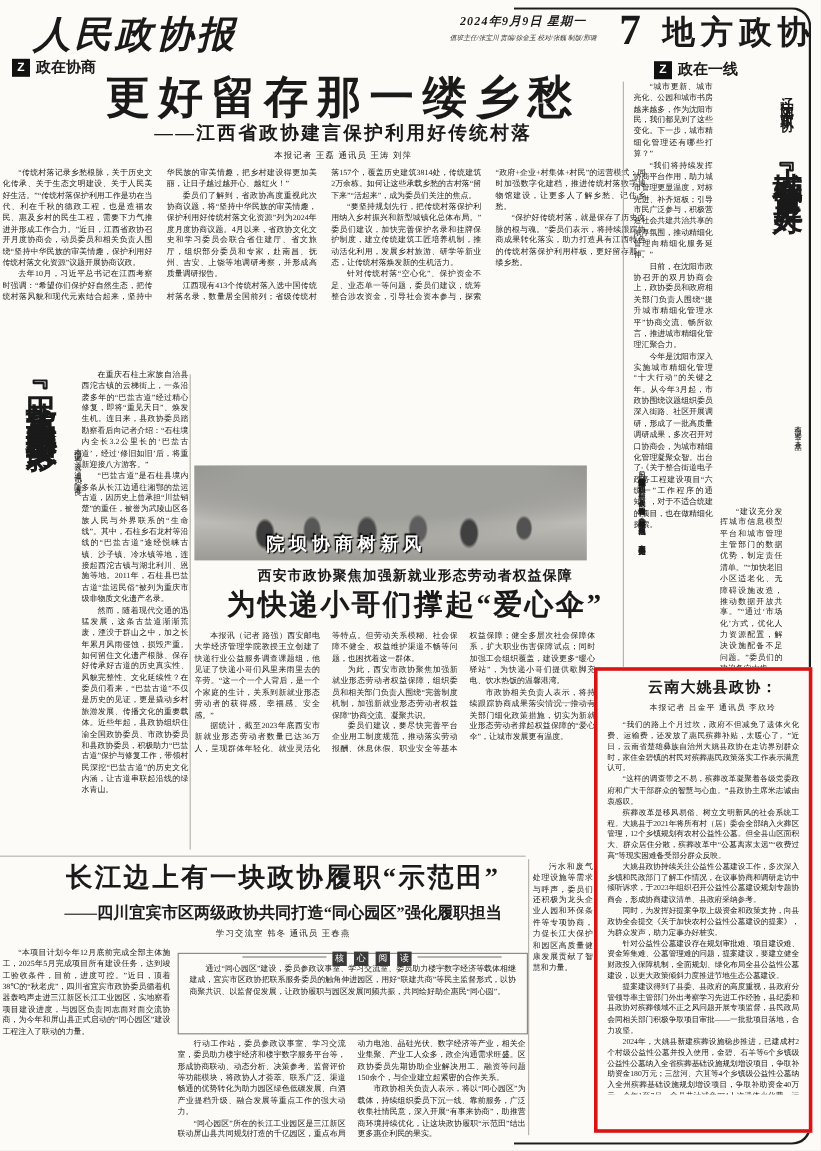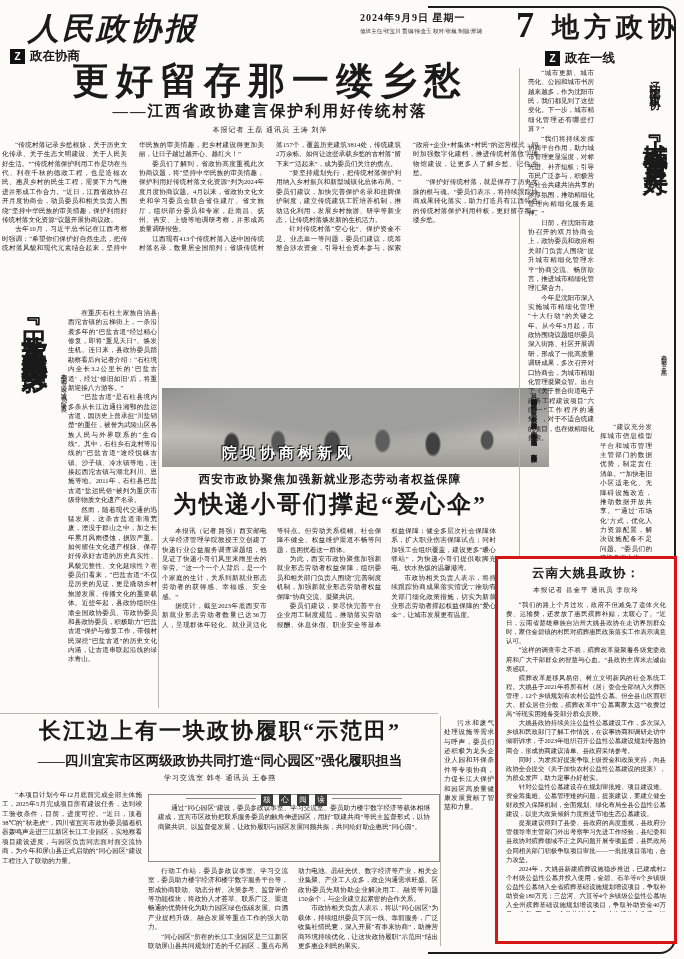"2024年9月9日 星期一" div.abs { font-style: none -> italic; text-align: left -> center }
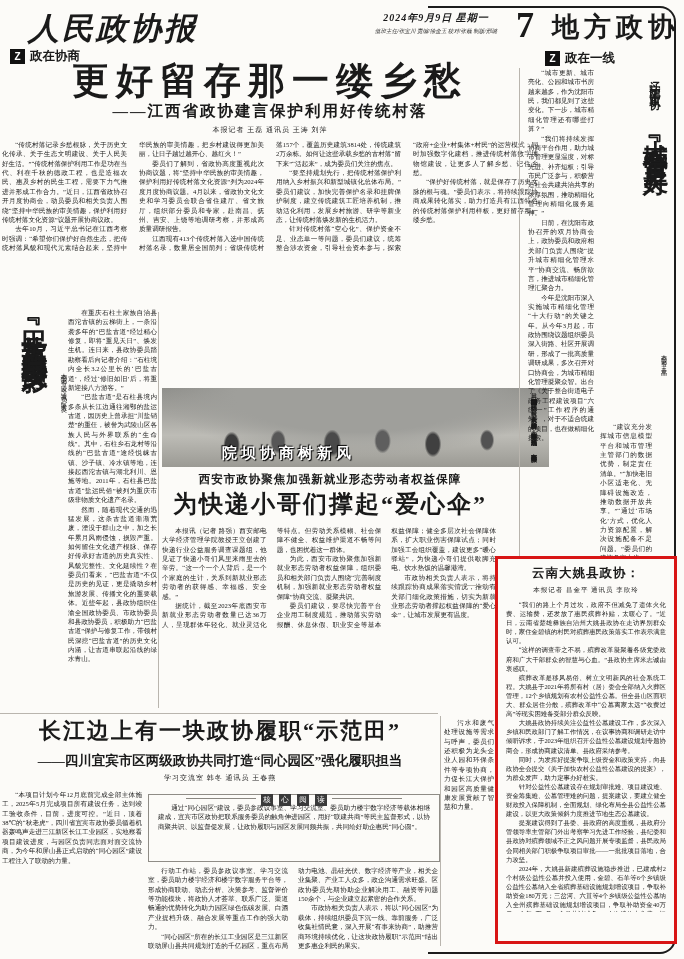"更好留存那一缕乡愁" .ctr { padding-left: none -> 16px }
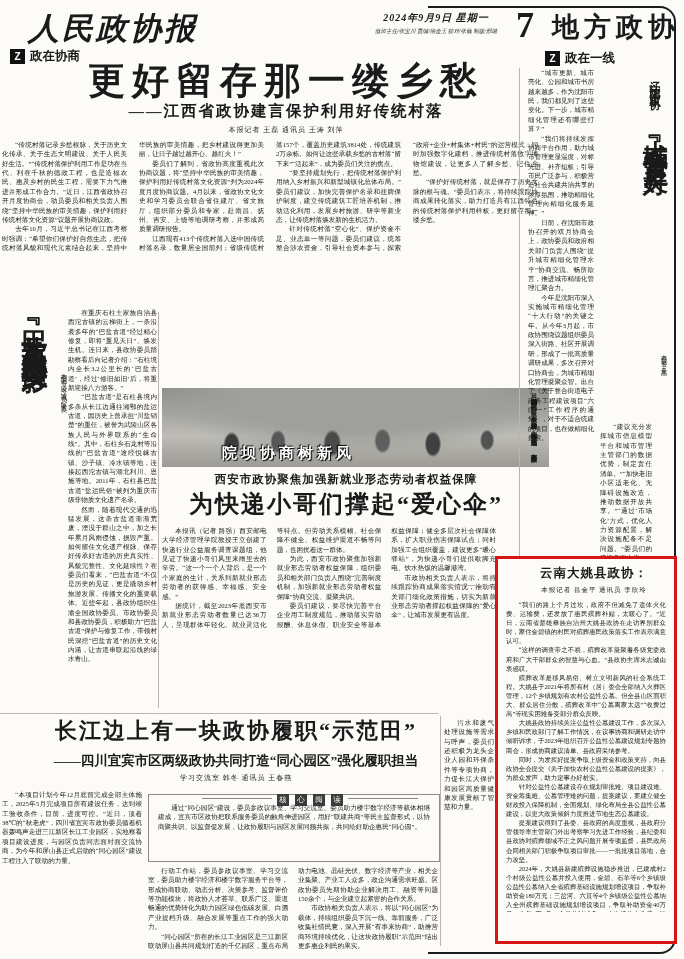"院坝协商树新风" div.abs { width: 387px -> 327px }
